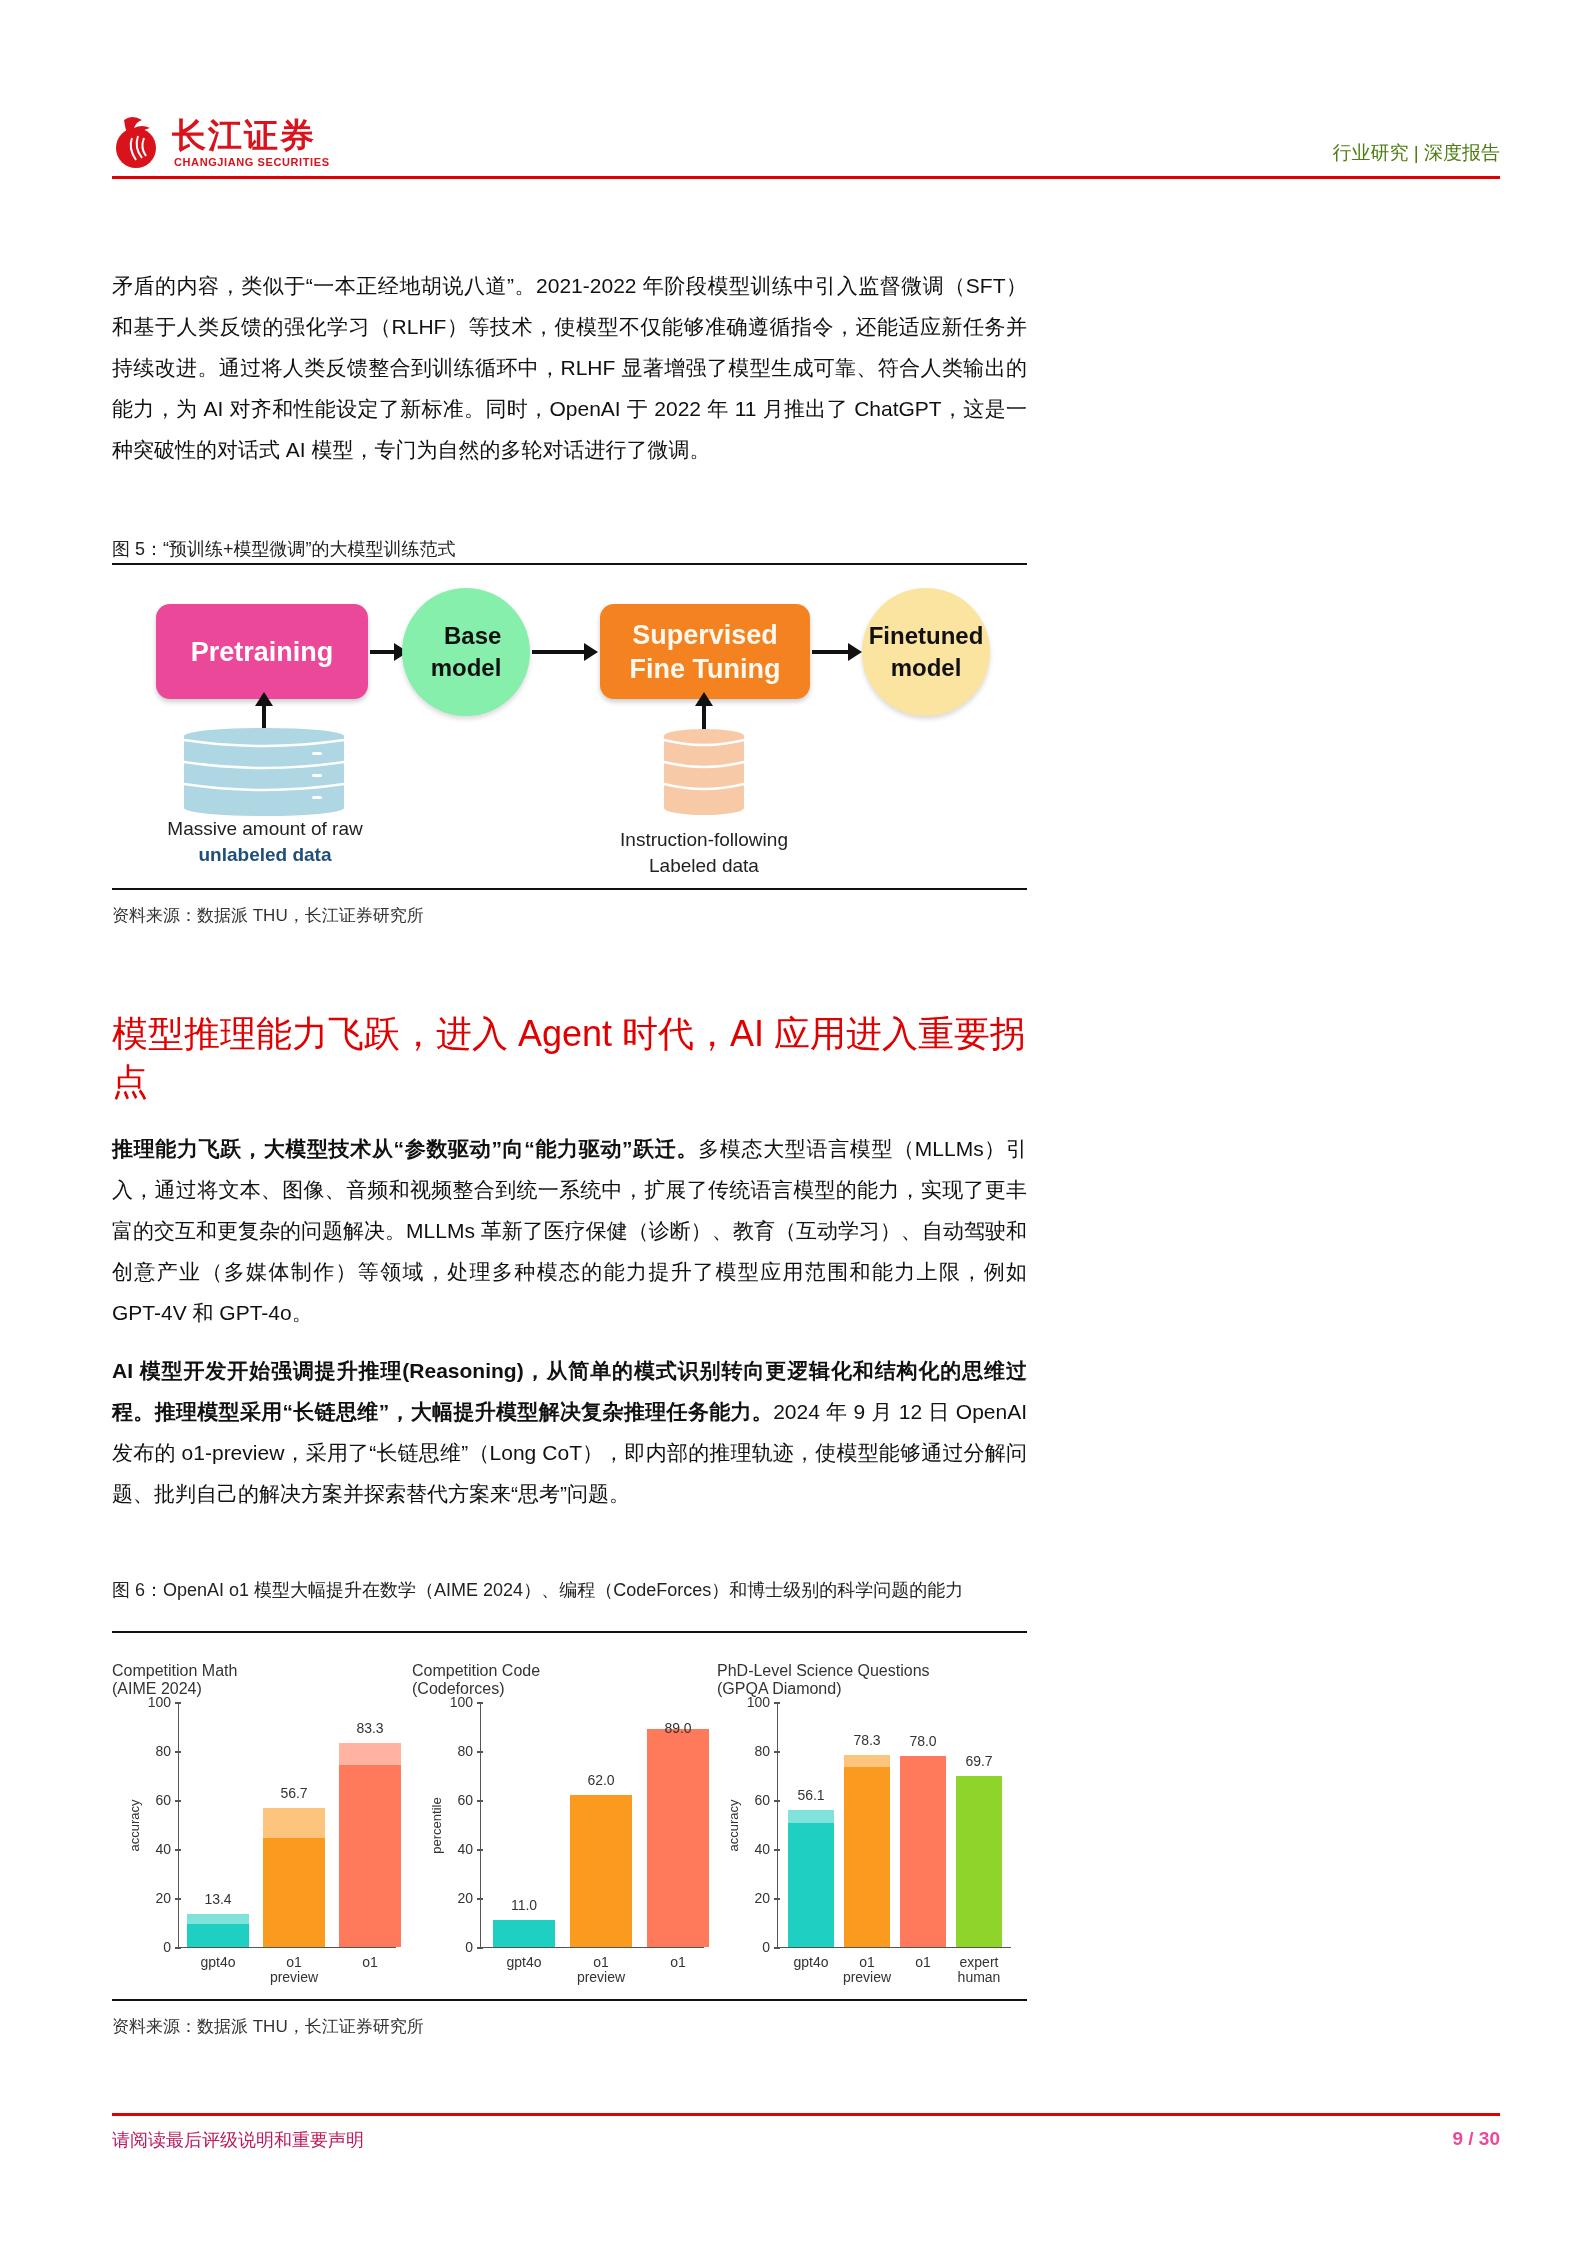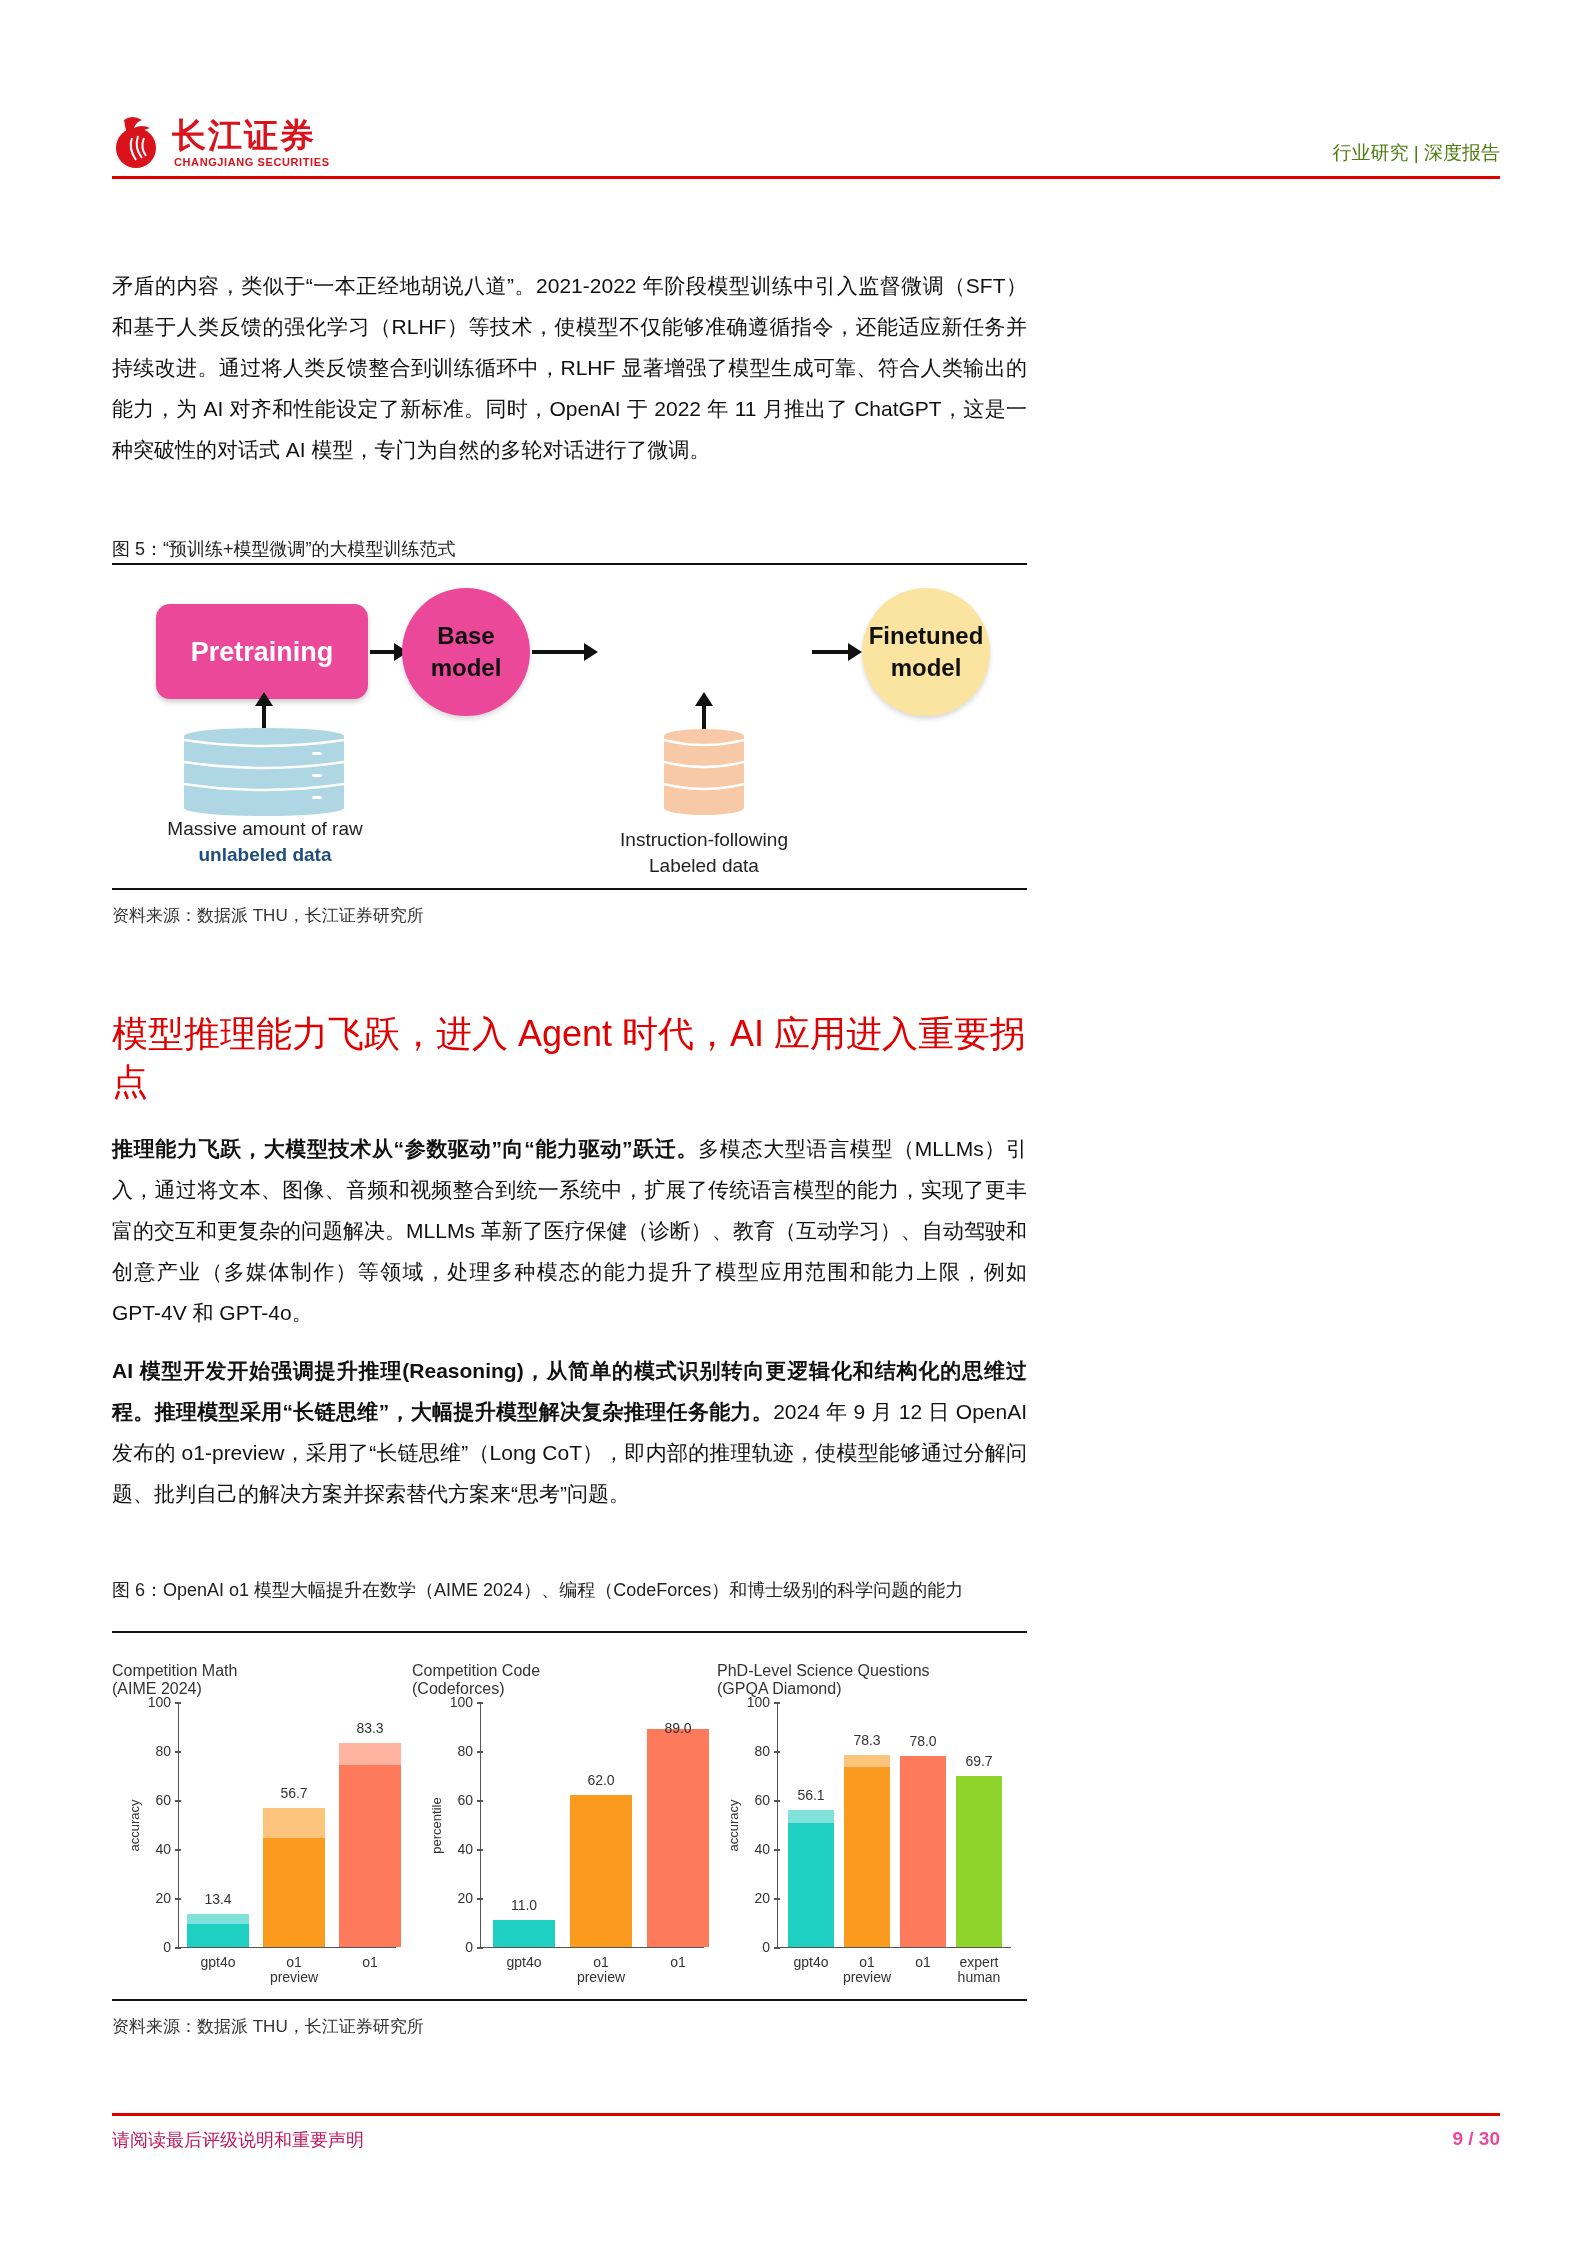"Base" div.circle { background: #ec4899 -> #86efac; text-align: none -> right }
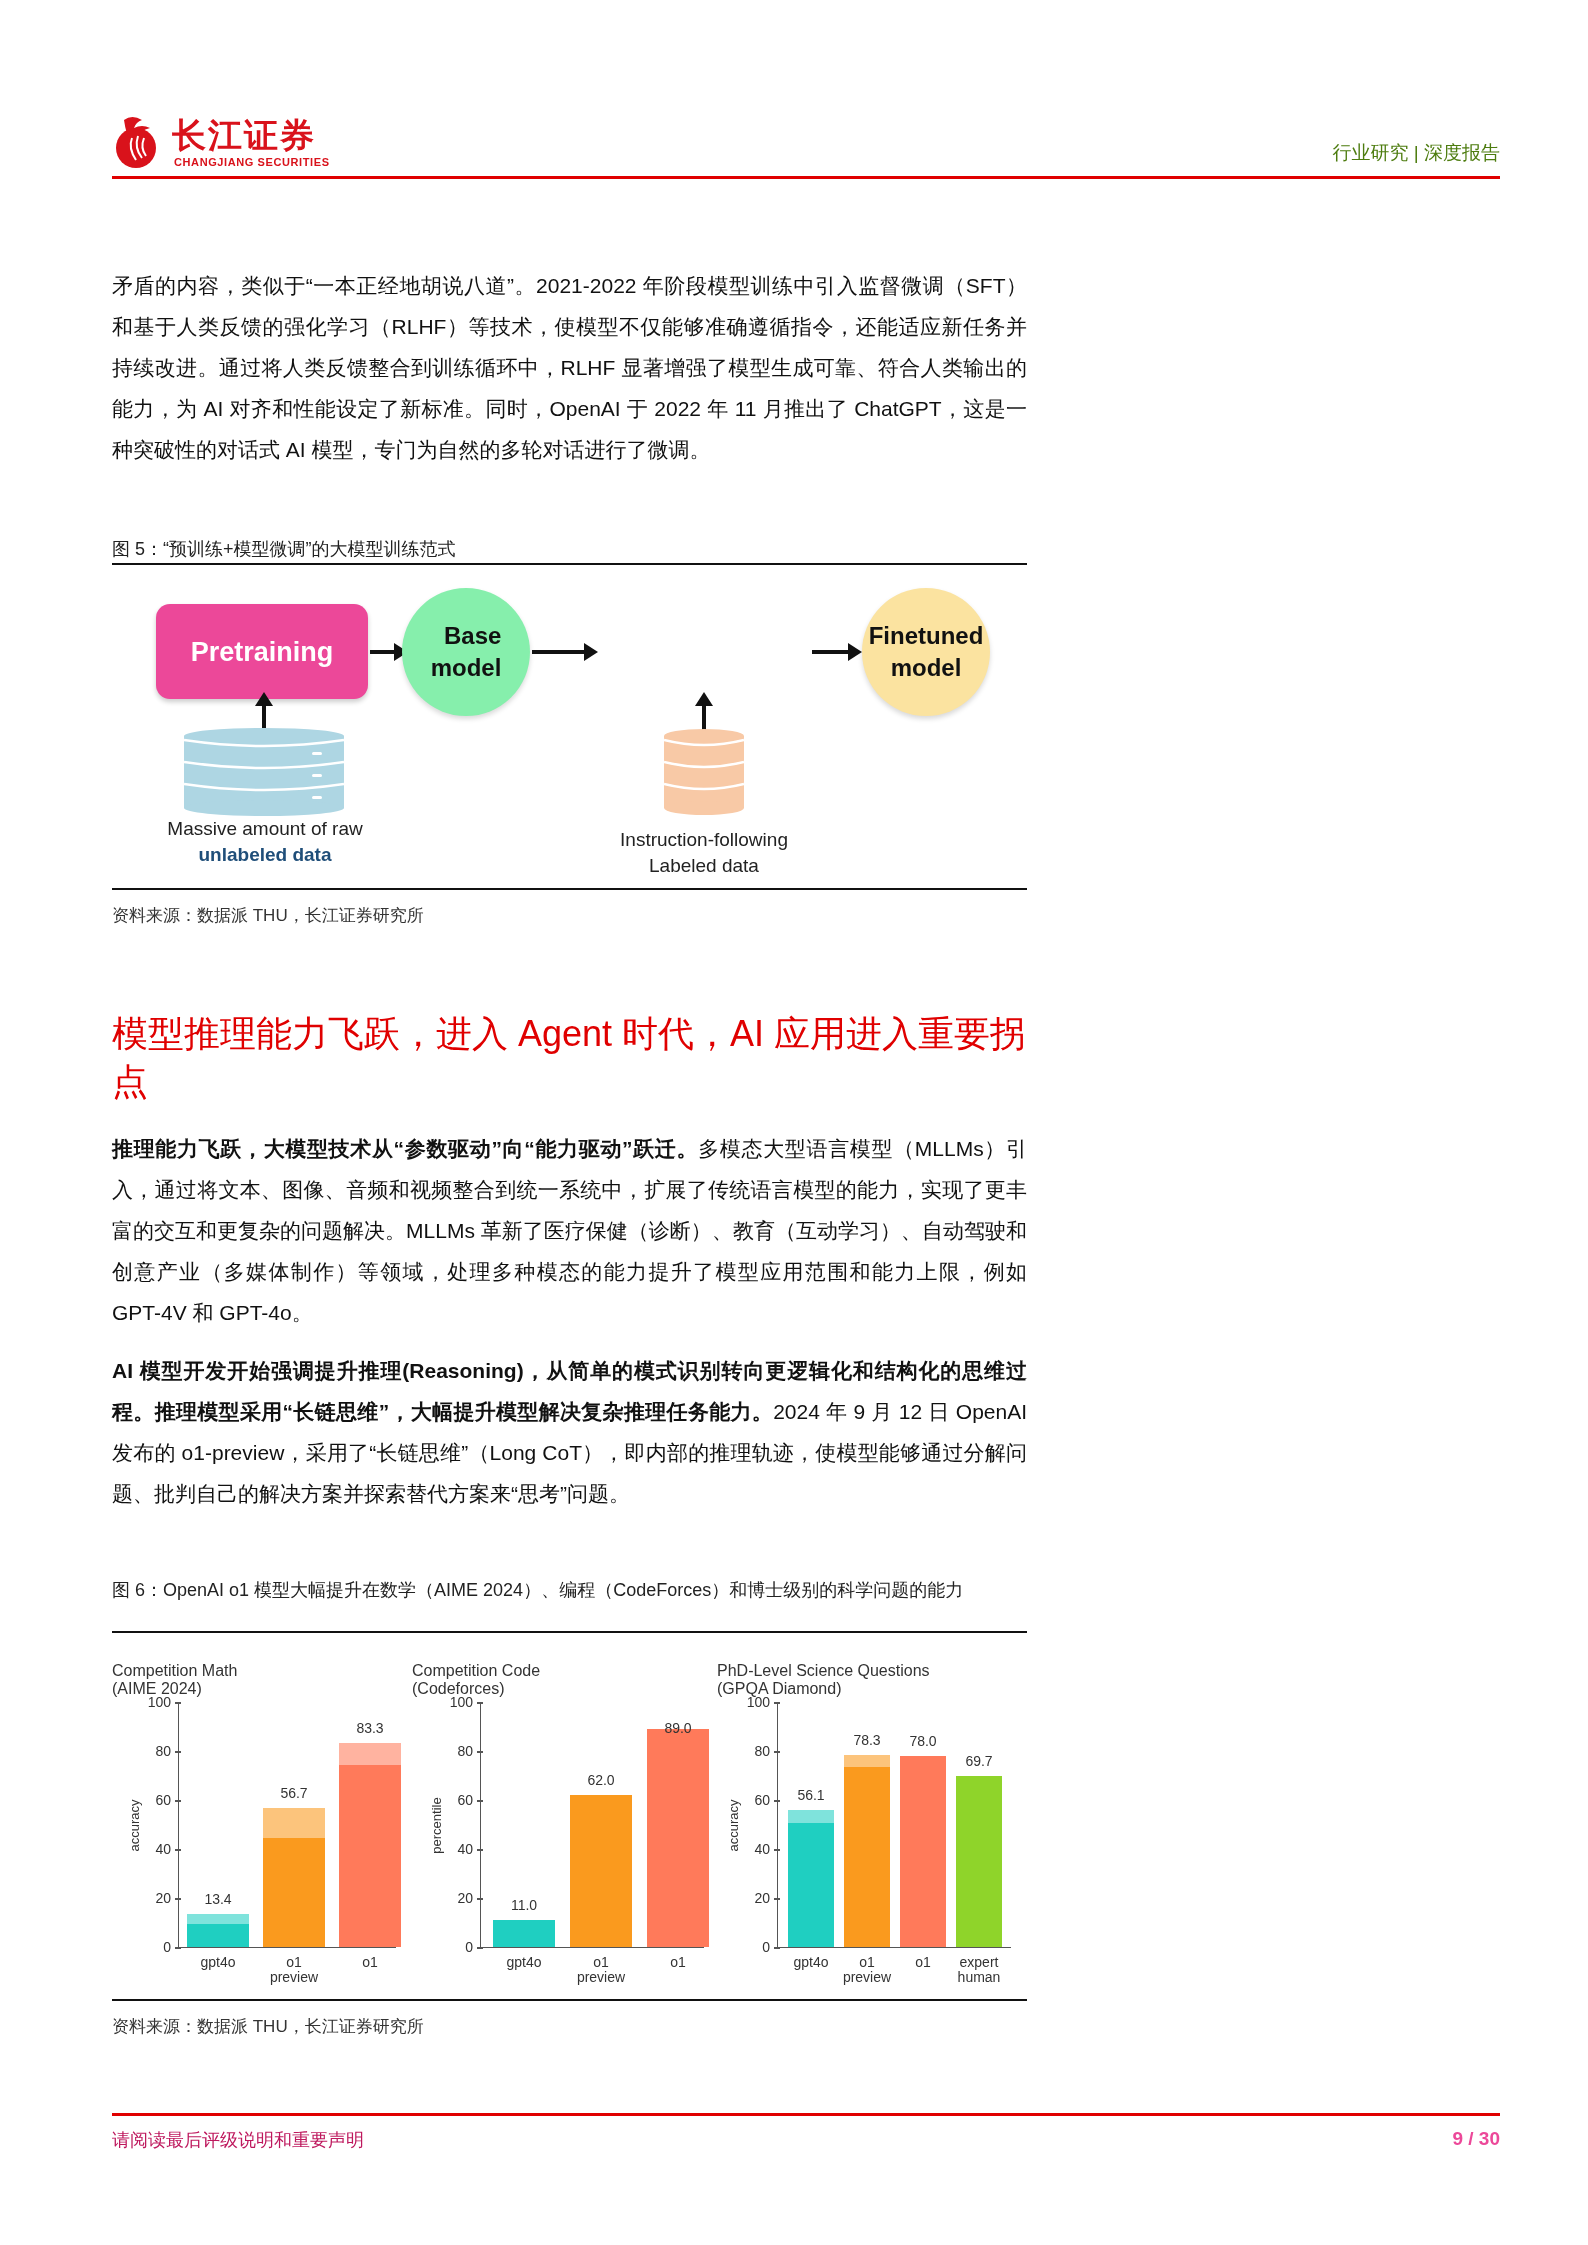"Supervised" div.box { html: none -> <div> <div> <div>Supervised</div> <div>Fine Tuning</div> </div> </div> }
